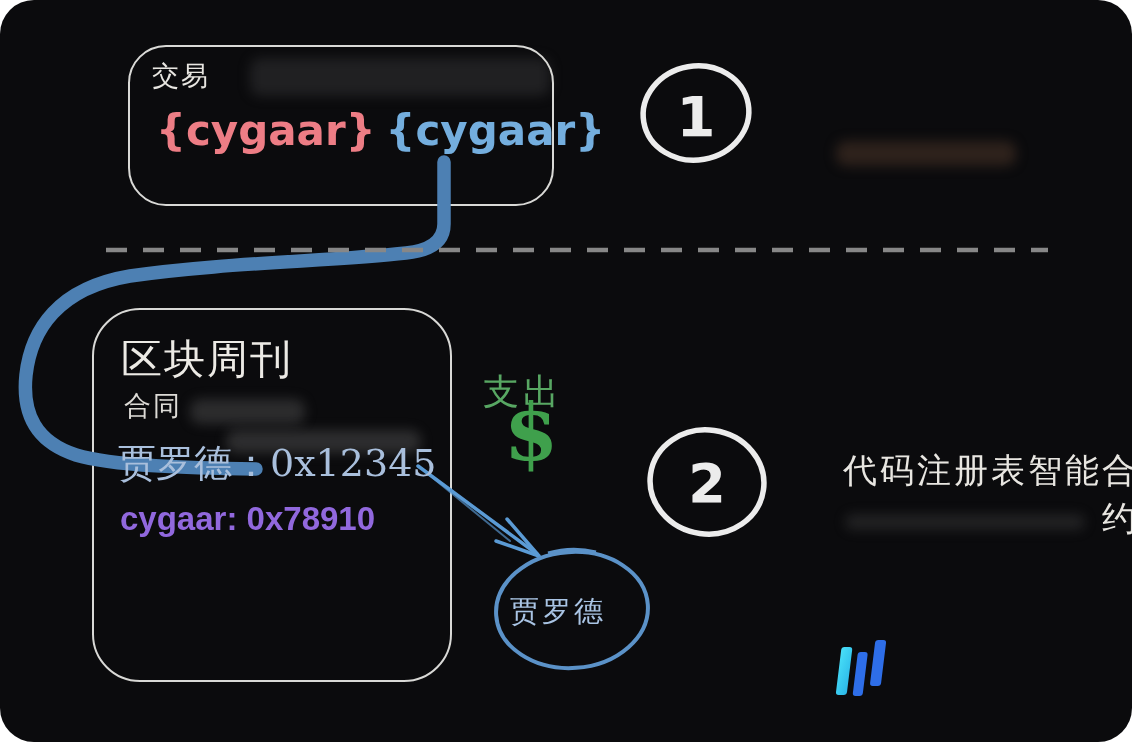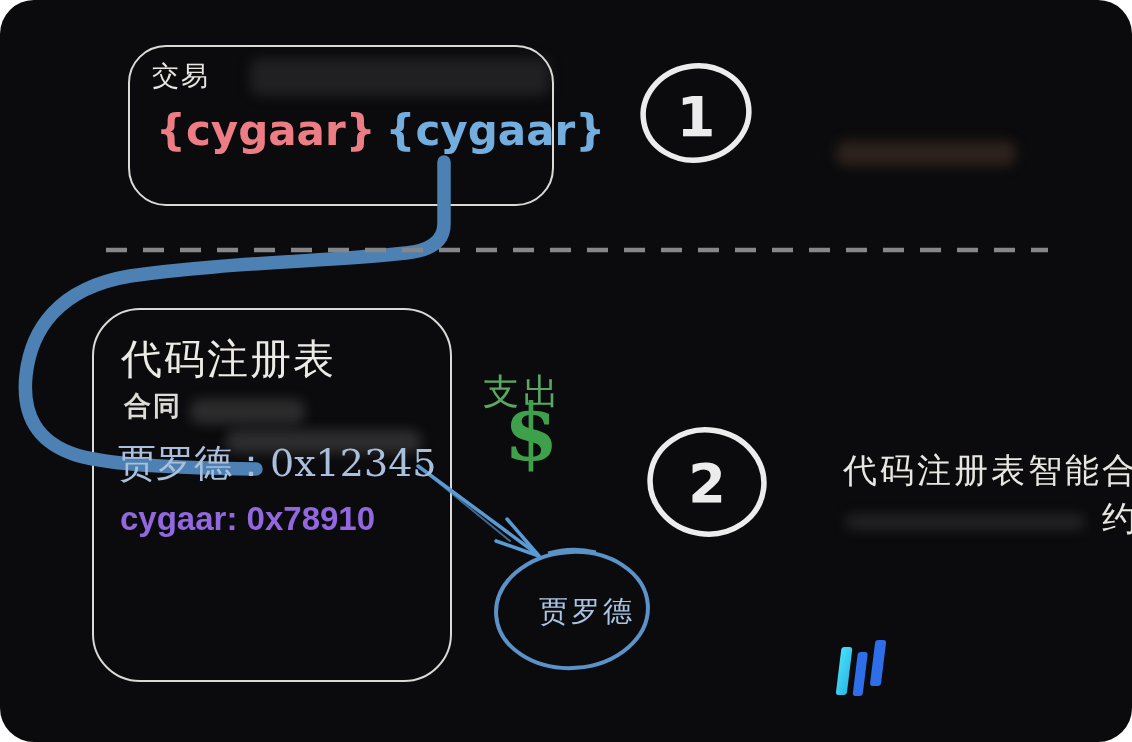"代码注册表" div.abs { text: 代码注册表 -> 区块周刊 }
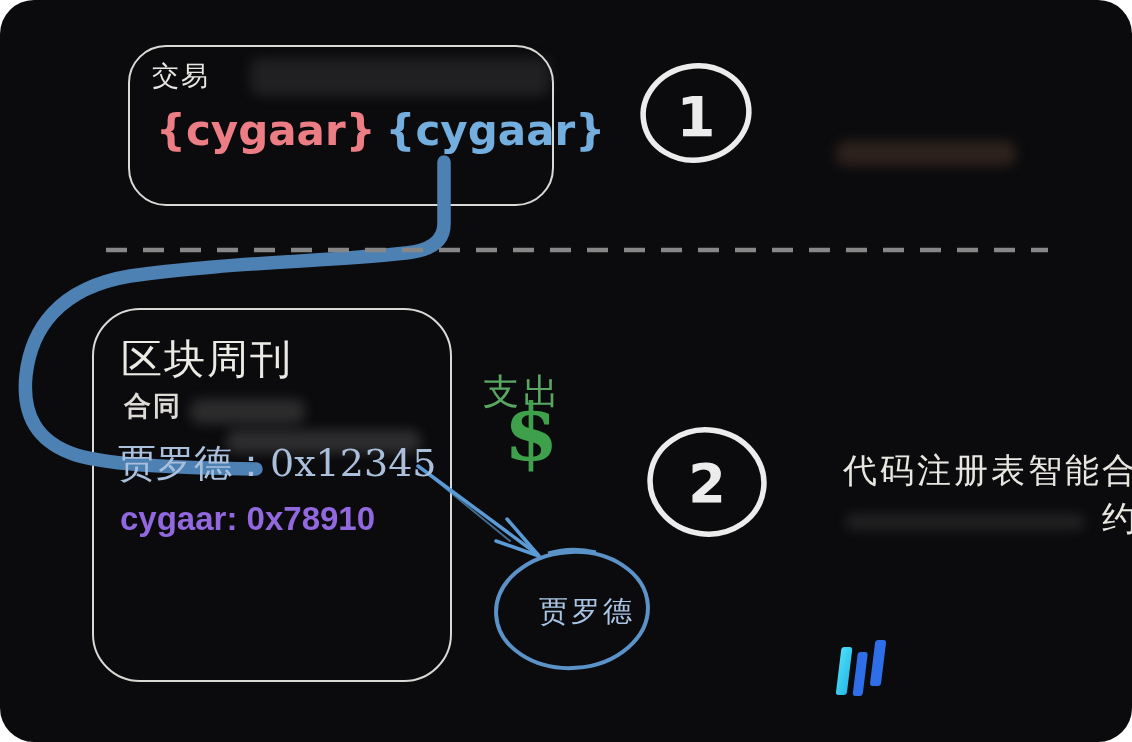"合同" .r-sub { font-weight: bold -> none }
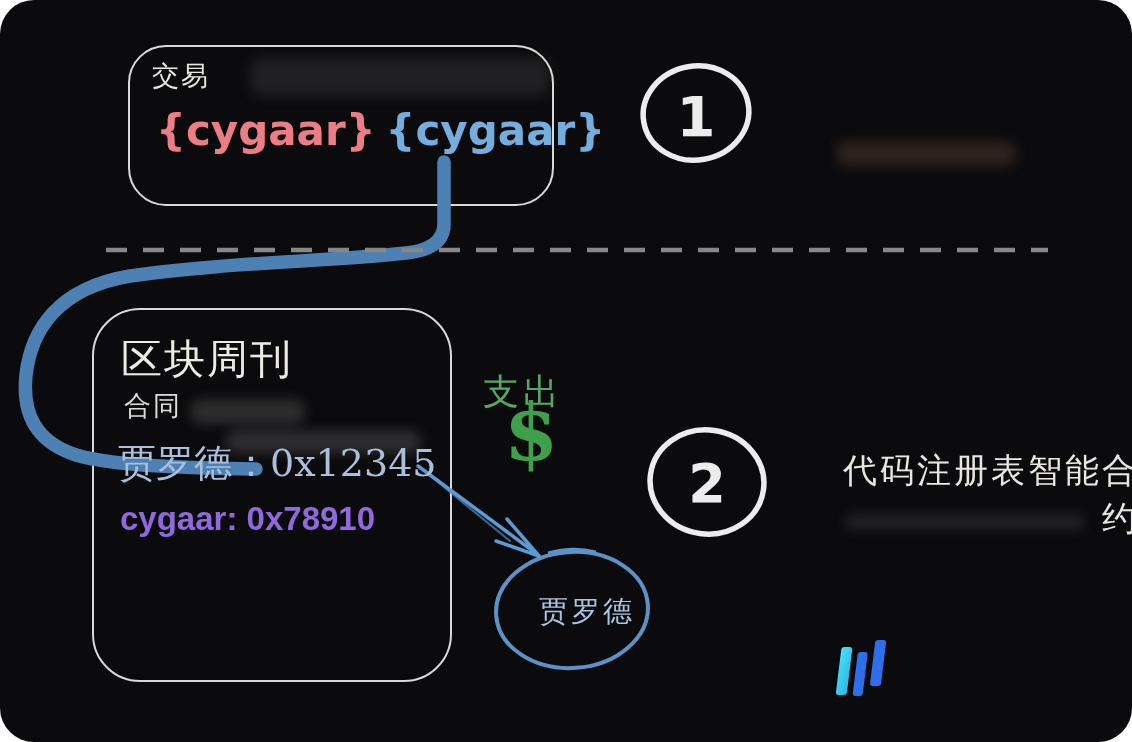"贾罗德" .recipient-label { text-align: right -> left }
